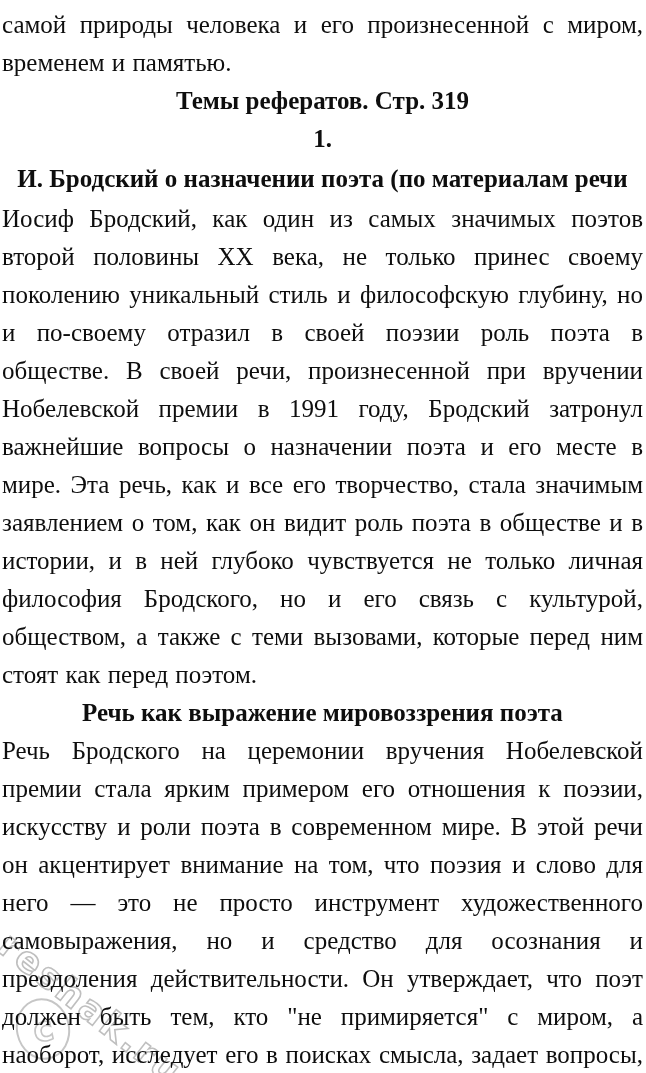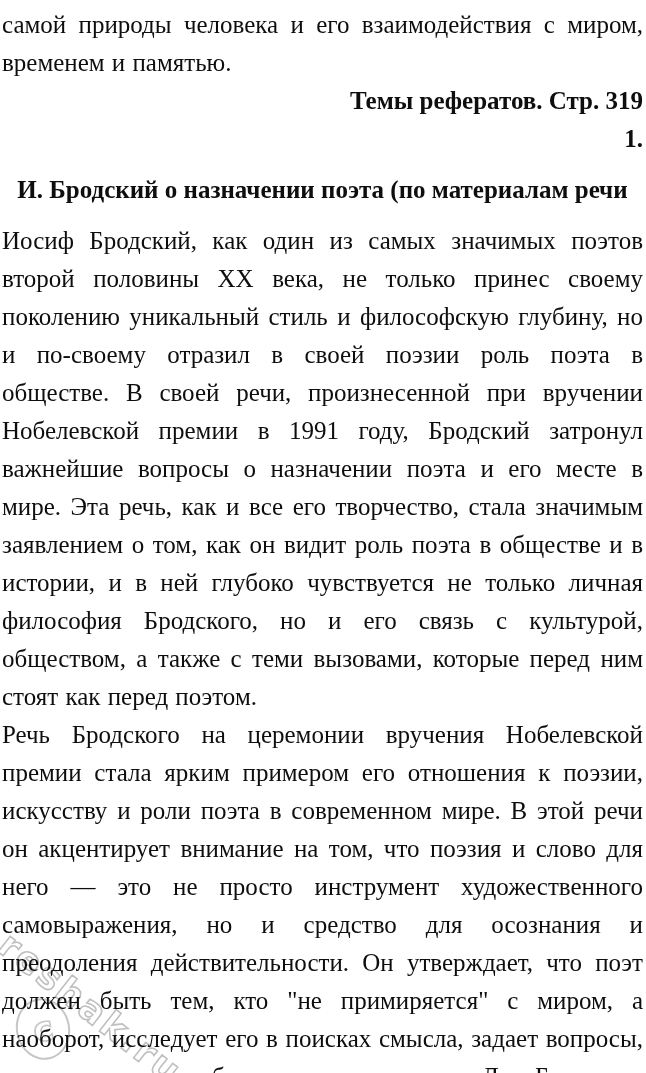"самой природы человека и его" p.para { text: взаимодействия -> произнесенной }
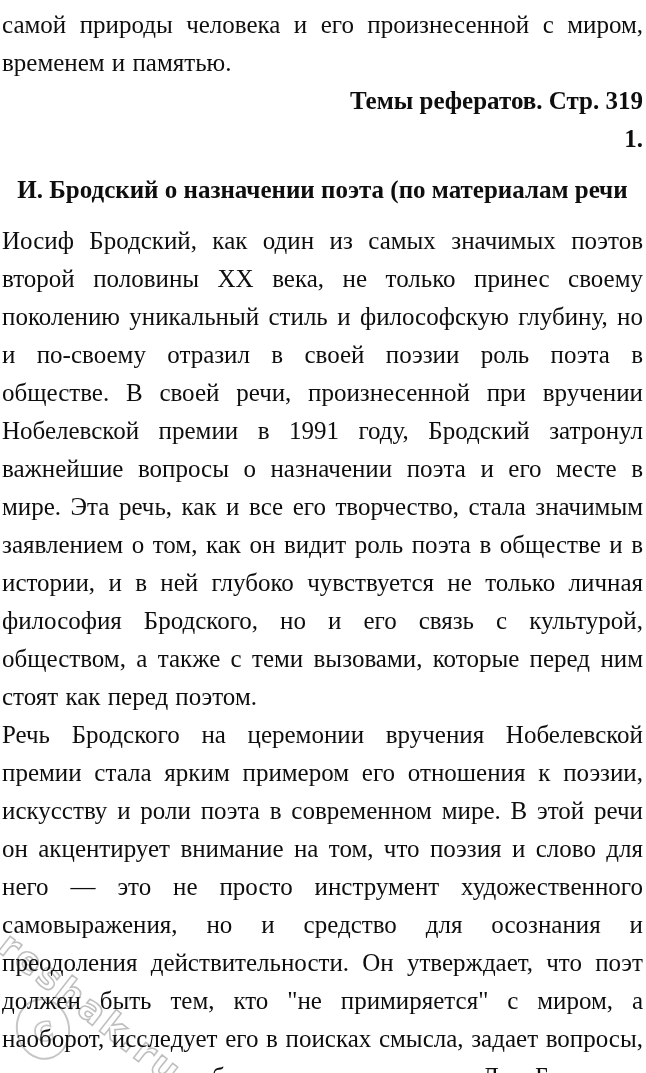"Темы рефератов. Стр. 319" .bold-line { text-align: right -> center }
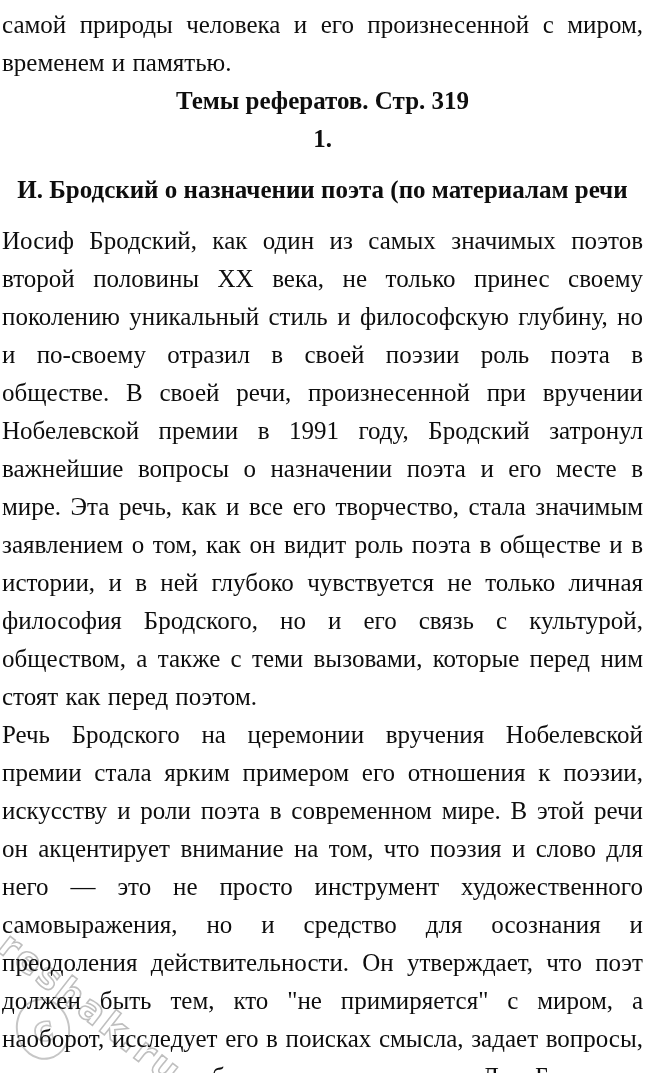"И. Бродский о назначении поэта" .title-line { margin: 11px -> 0 }
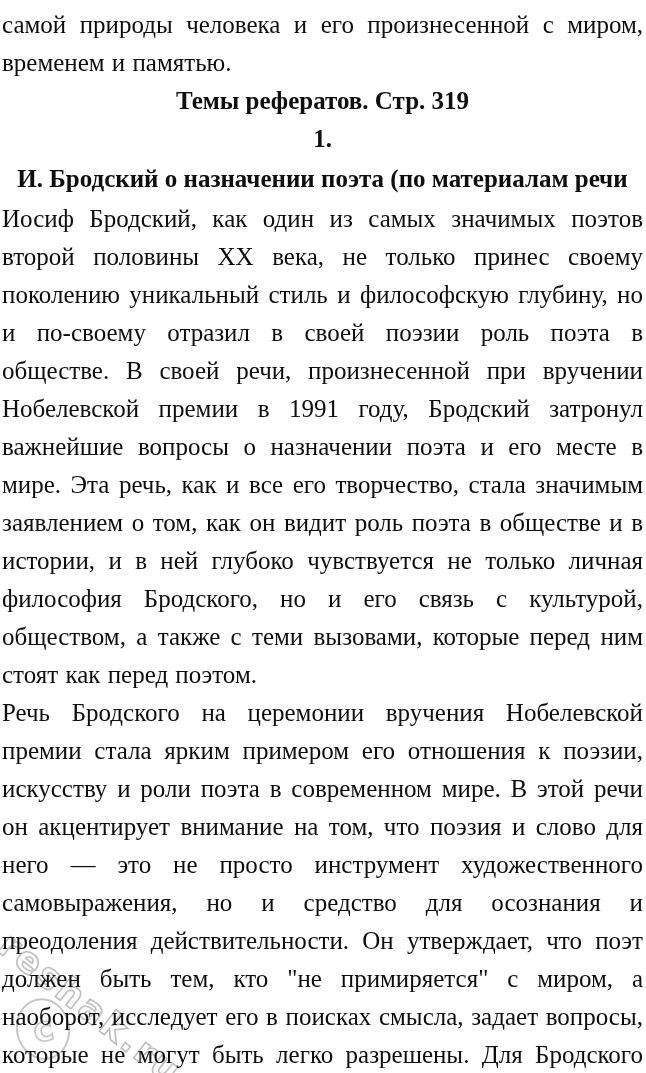"Речь как выражение мировоззрения поэта" h3.bold-line { html: none -> <h3>Речь как выражение мировоззрения поэта</h3> }
